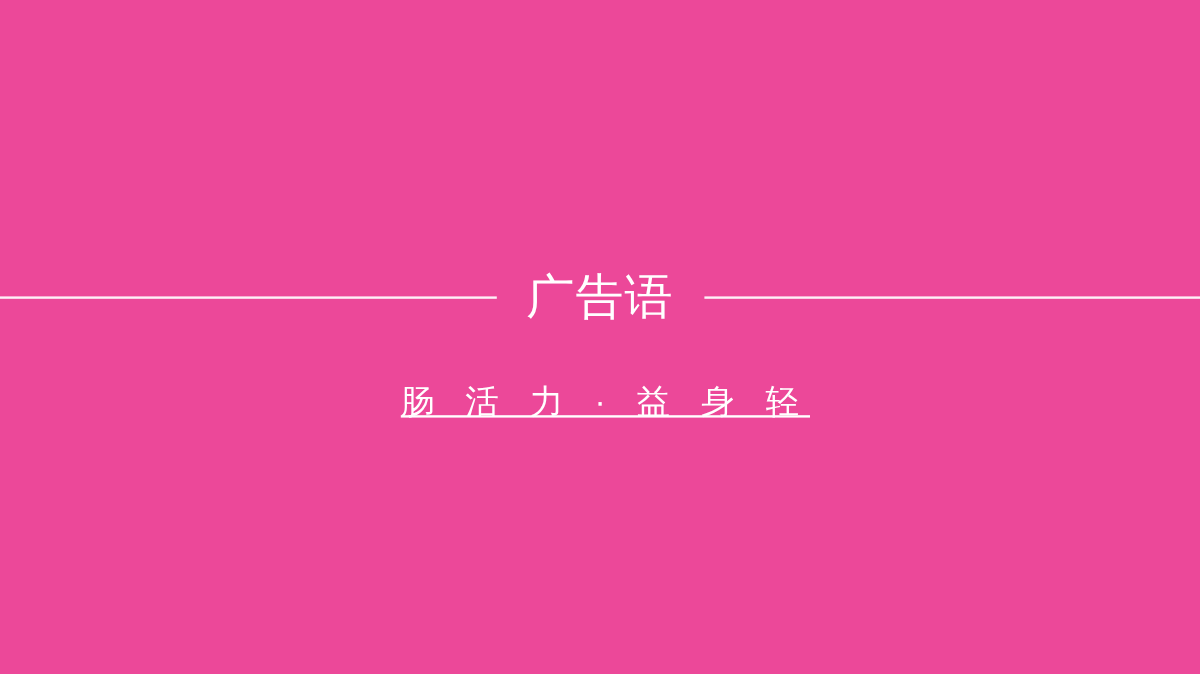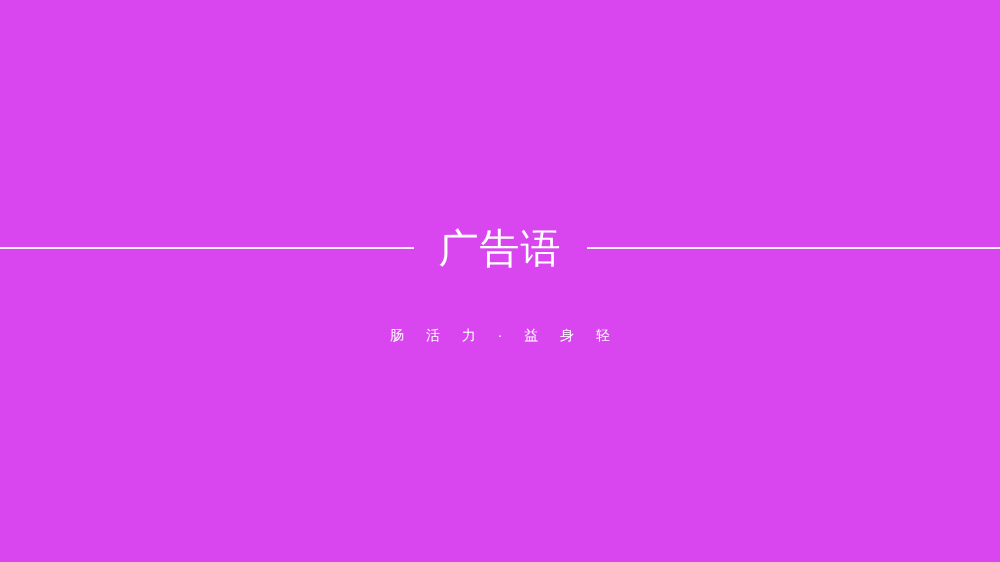"广告语" #slide { background: #d946ef -> #ec4899 }
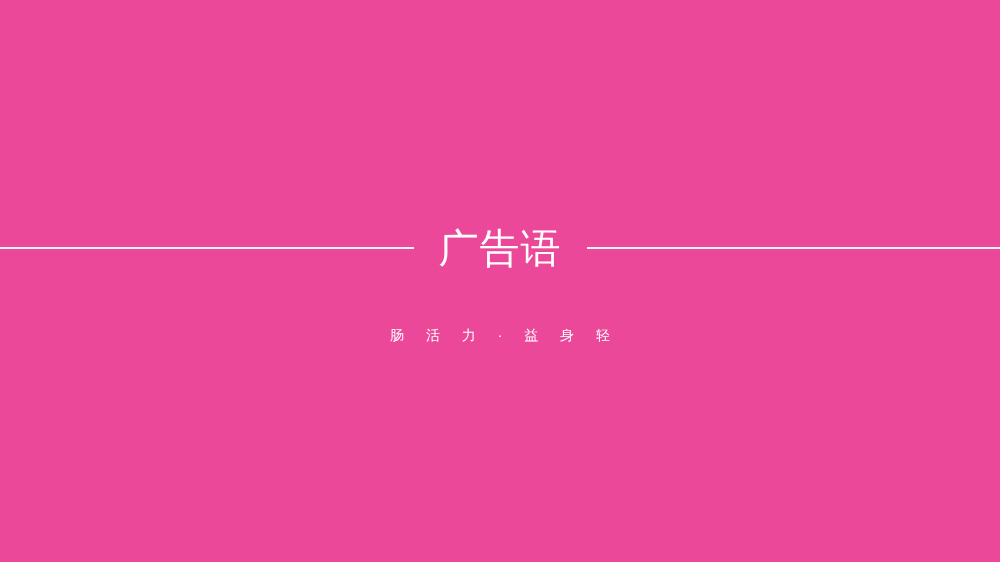"肠 活 力 · 益" #subtitle { font-size: 14px -> 28px; text-decoration: none -> underline }
